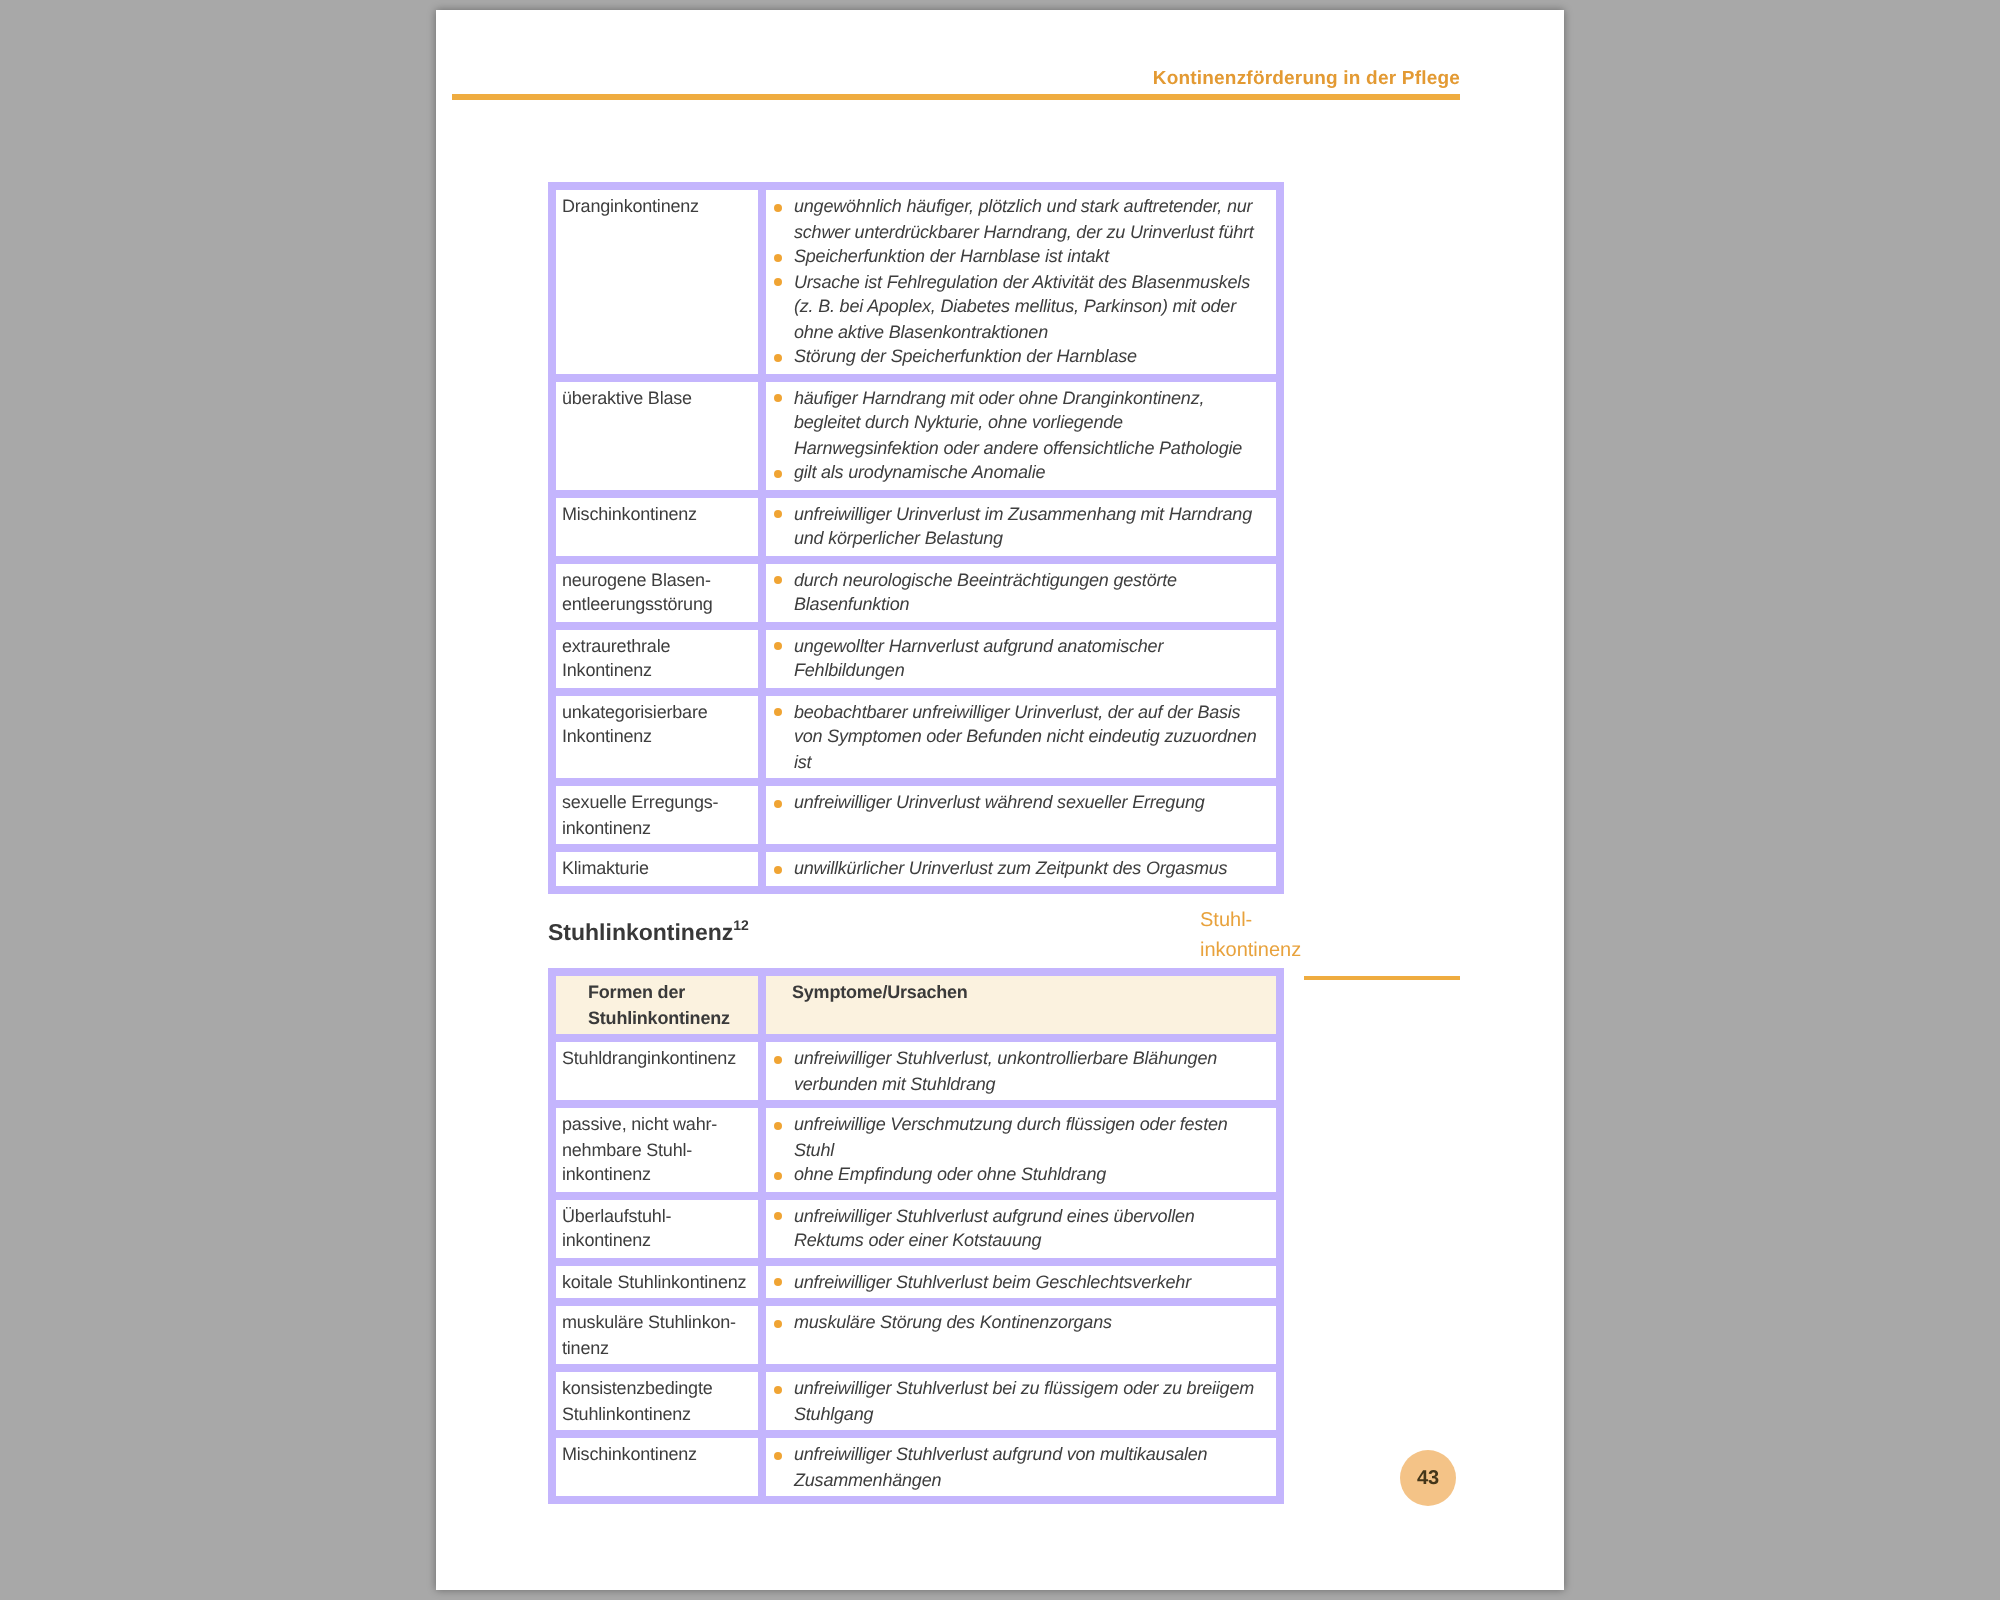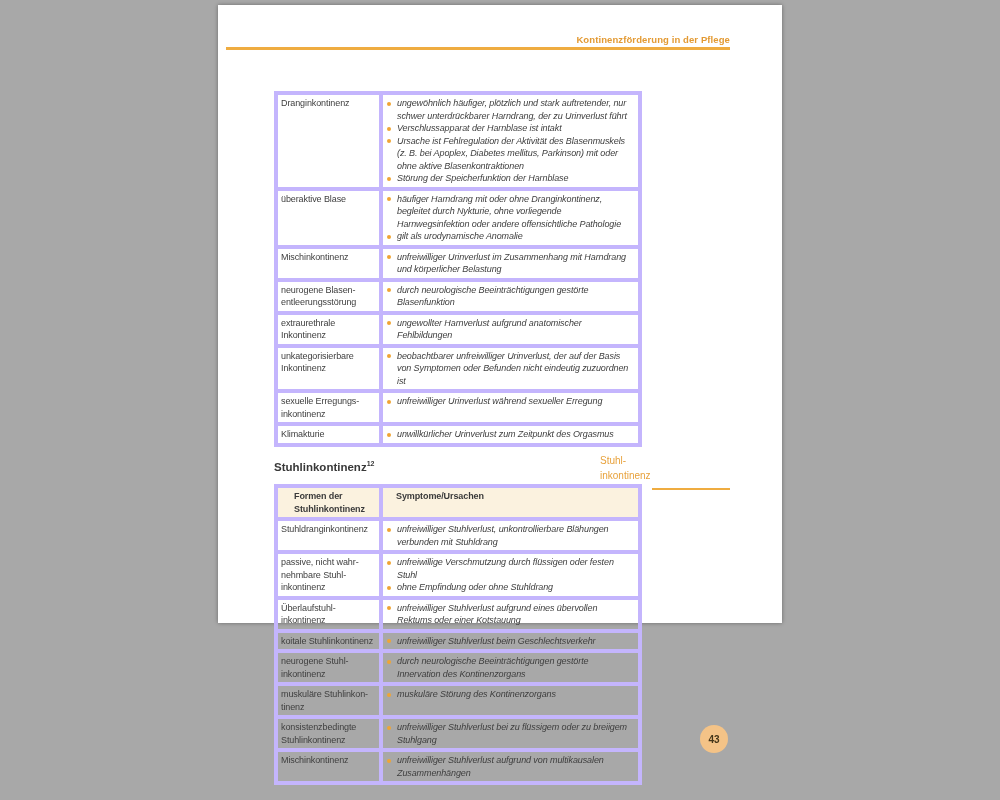"Kontinenzförderung in der Pflege" .page { height: 618px -> 790px }
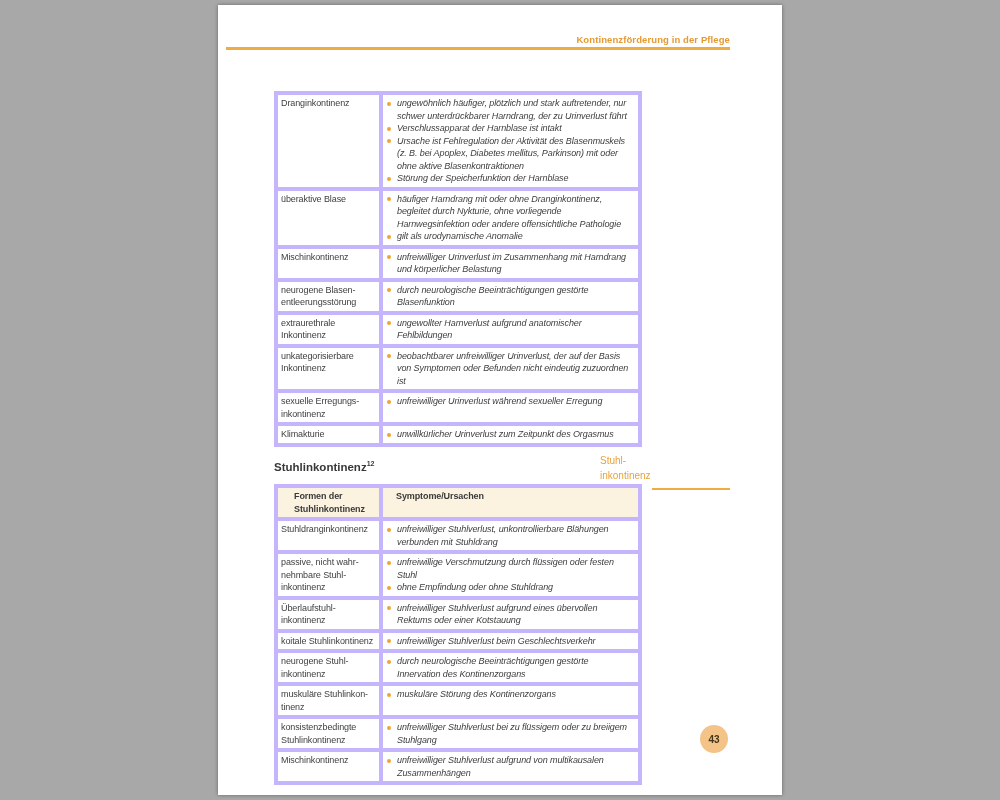"Verschlussapparat der Harnblase ist" span { text: Verschlussapparat -> Speicherfunktion }
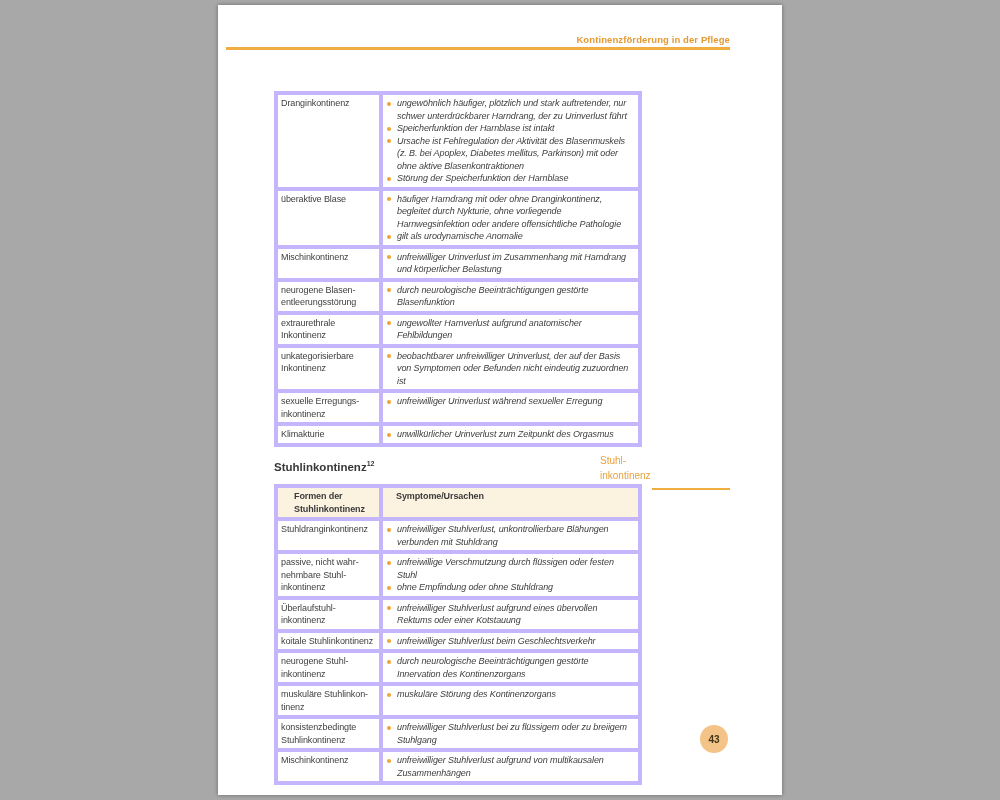"neurogene Stuhl-inkontinenz" tr { html: <tr> <td>neurogene Stuhl-inkontinenz</td> <td> <ul> <li><span></span><span>durch neurologische Beeinträchtigungen gestörte Innervation des Kontinenzorgans</span></li> </ul> </td> </tr> -> none }
